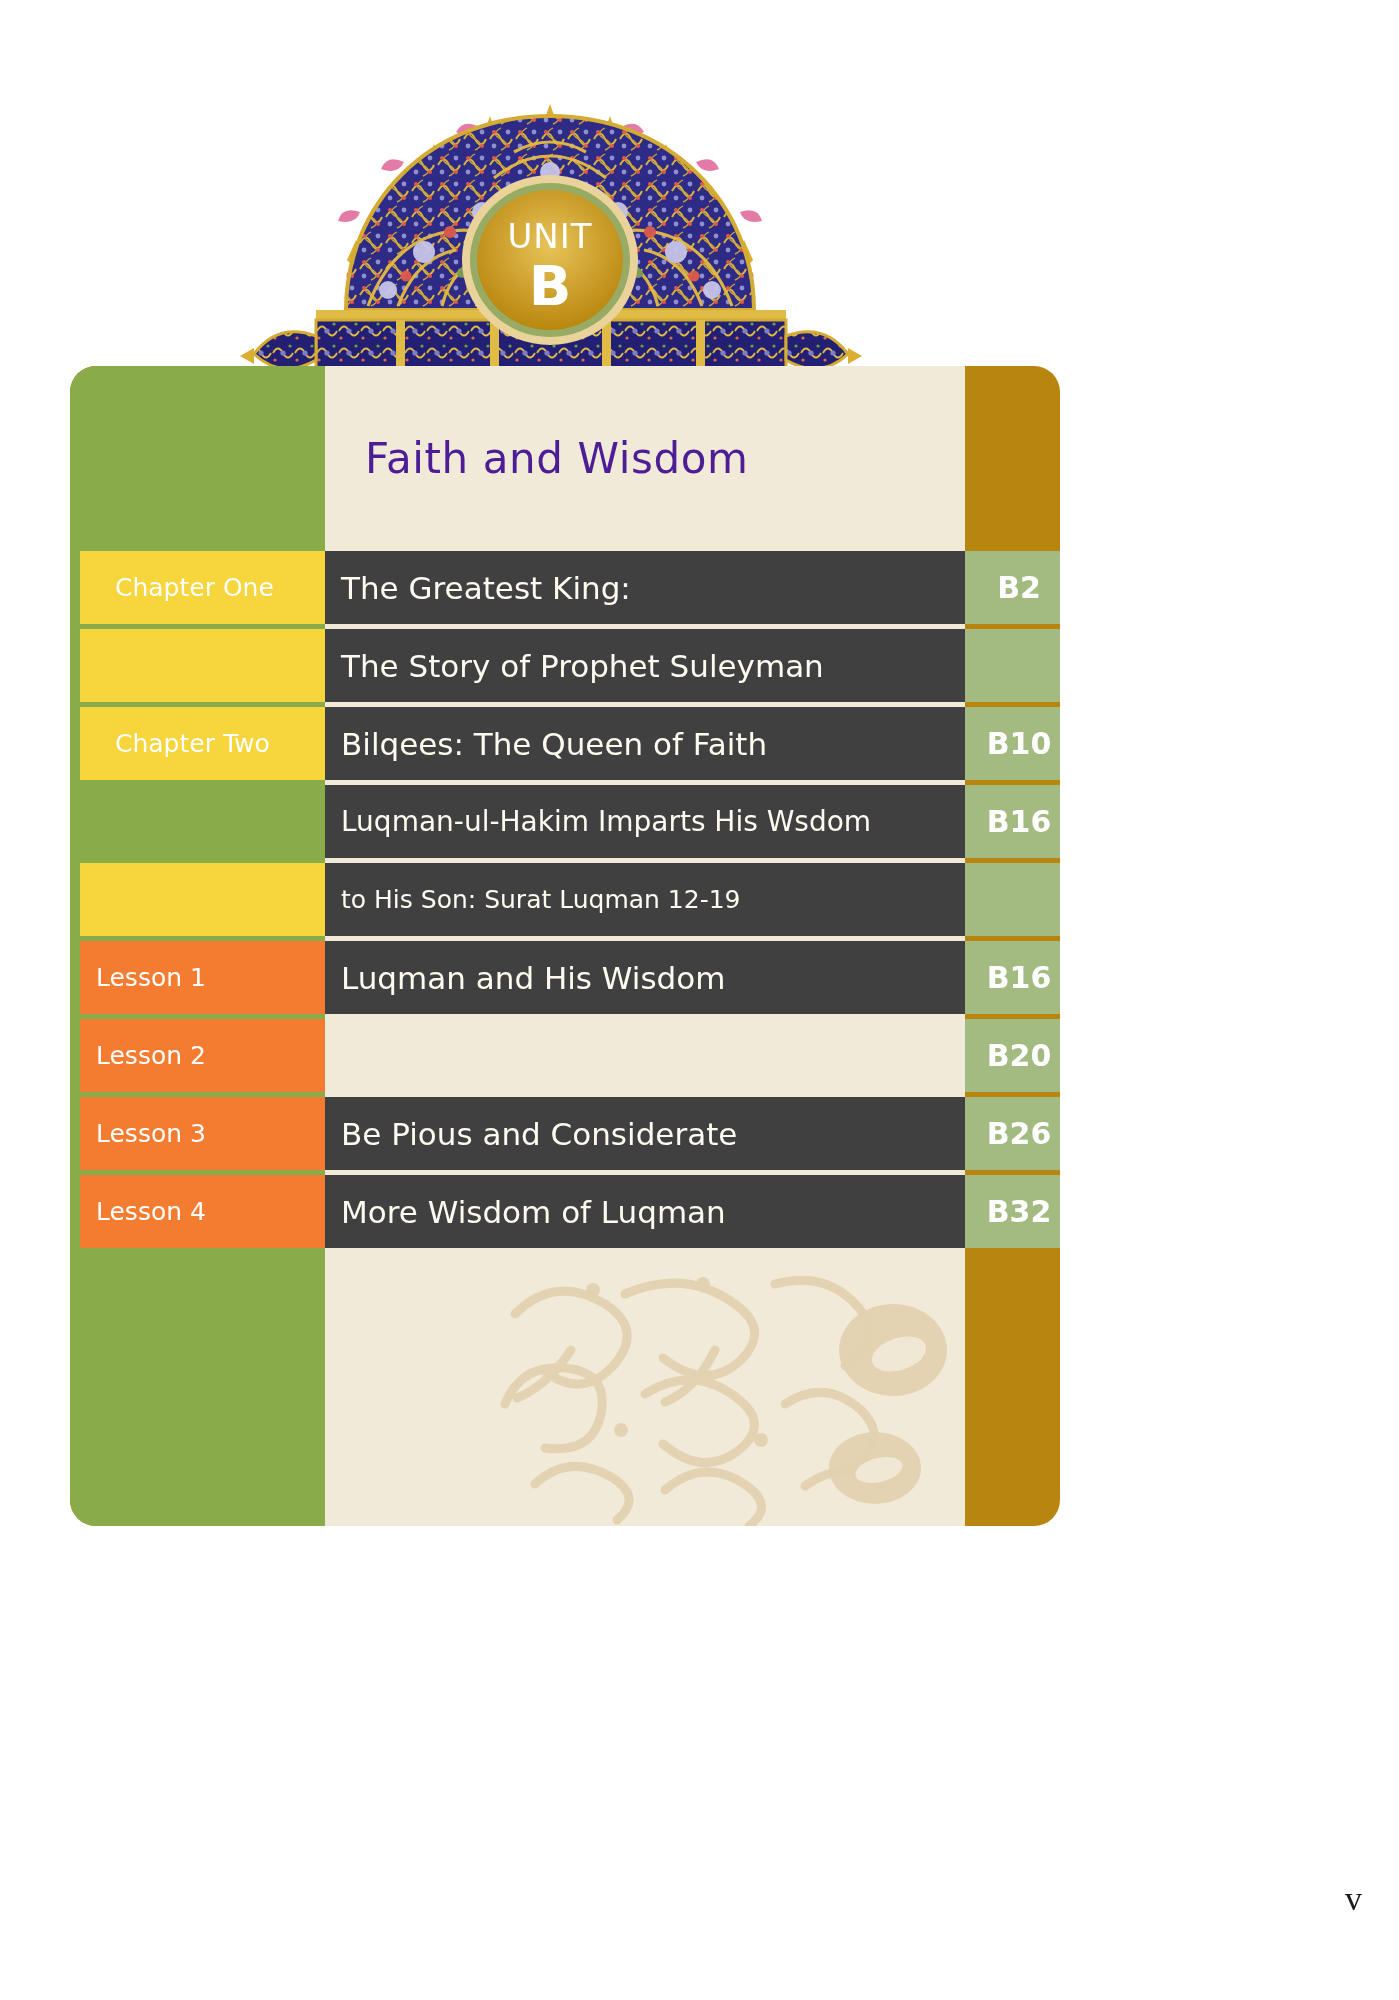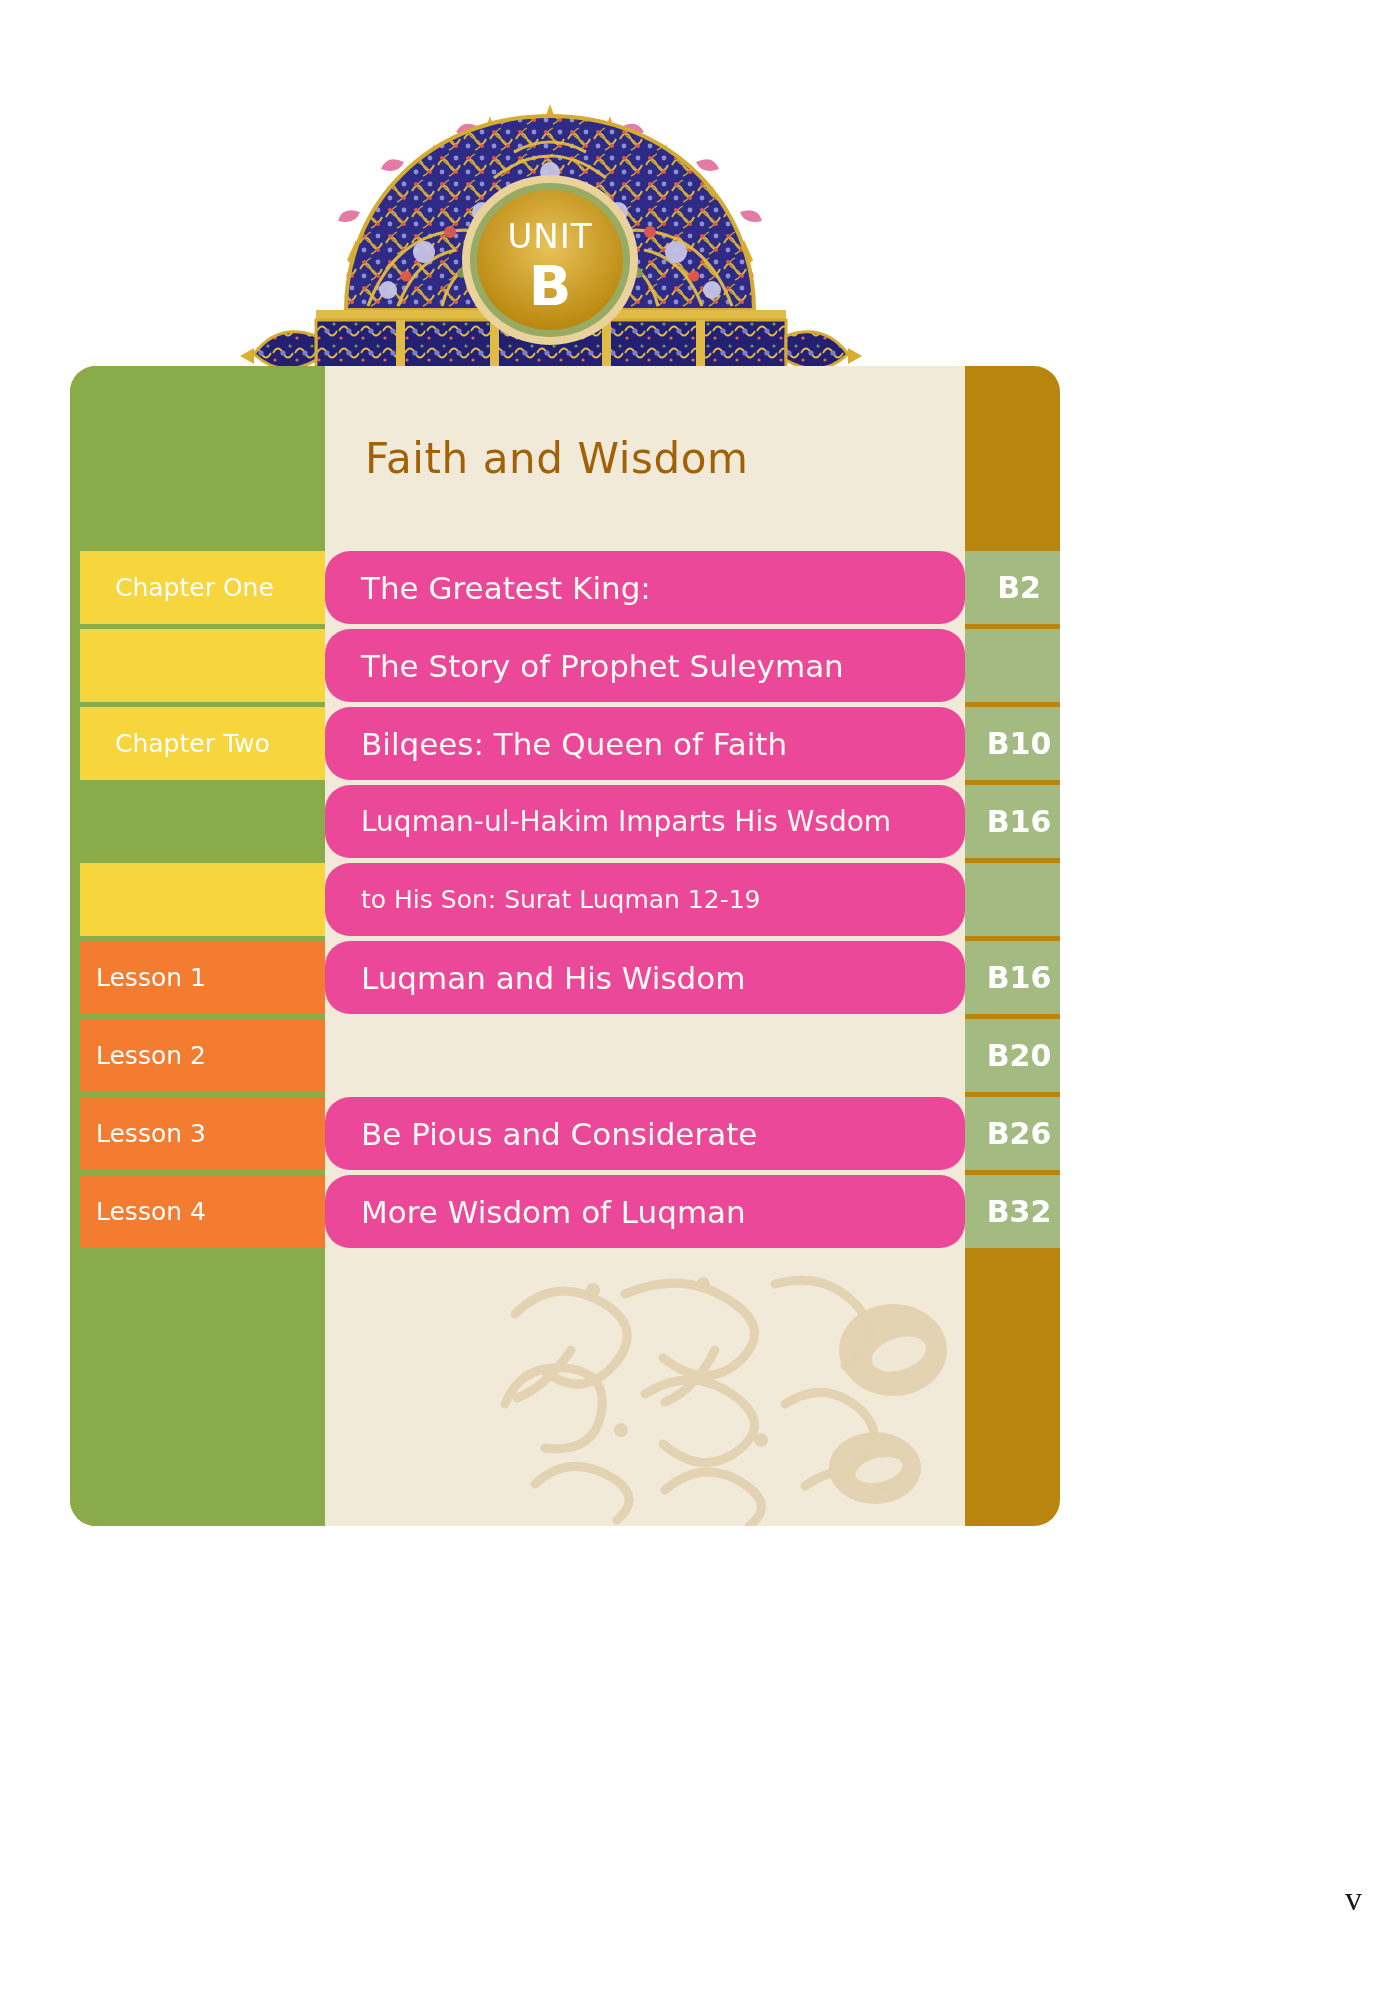"Faith and Wisdom" .title-text { color: #a16207 -> #4c1d95 }
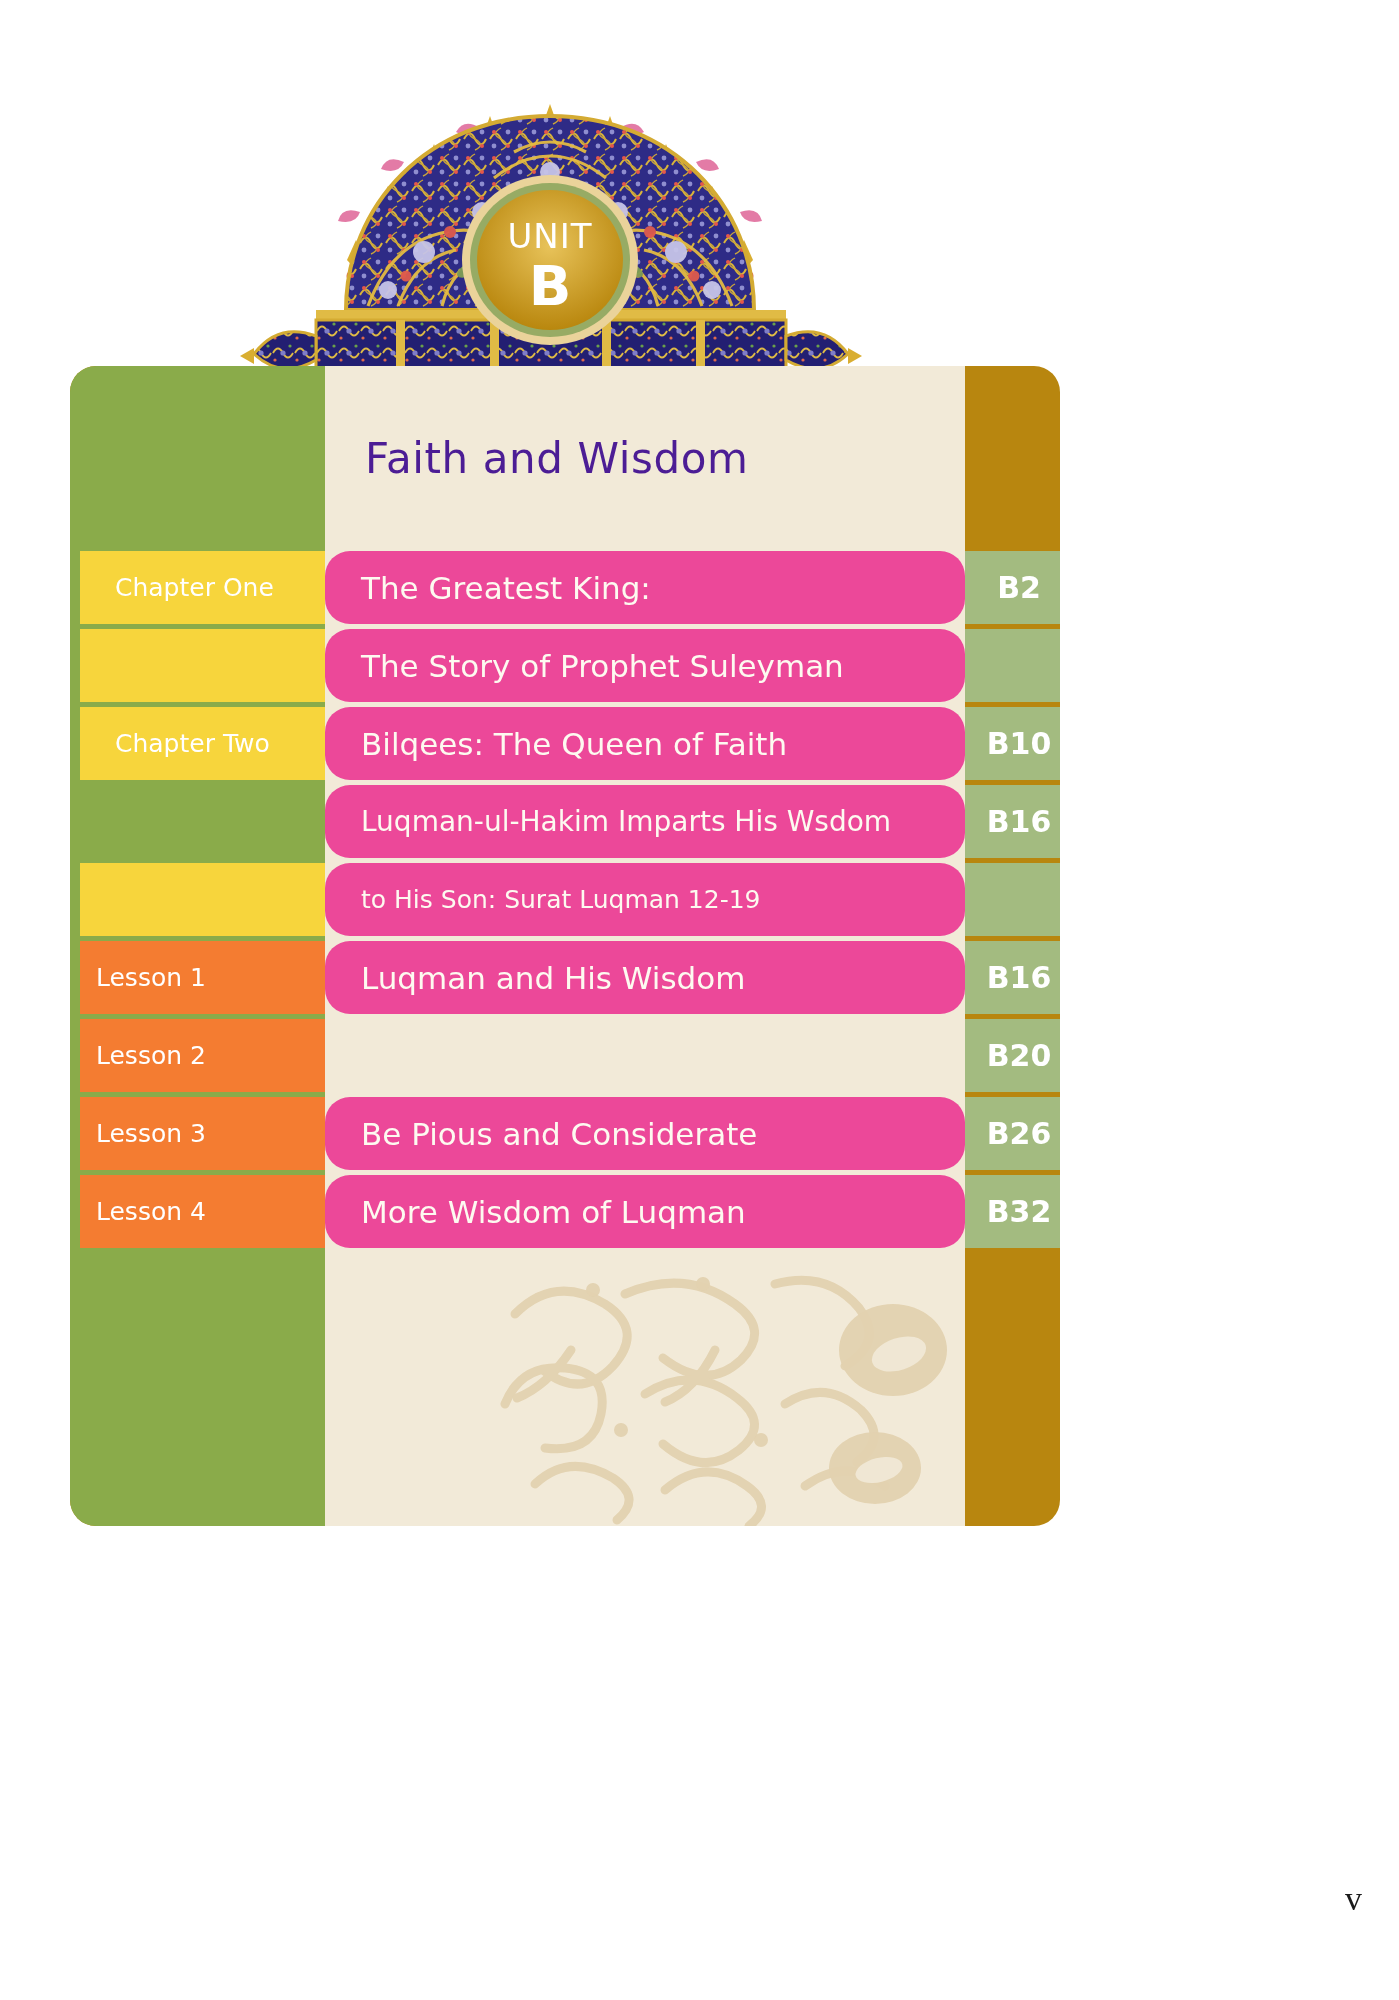"The Greatest King:" .row .title { background: #ec4899 -> #404040; border-radius: 25px -> none; padding-left: 36px -> 16px }
